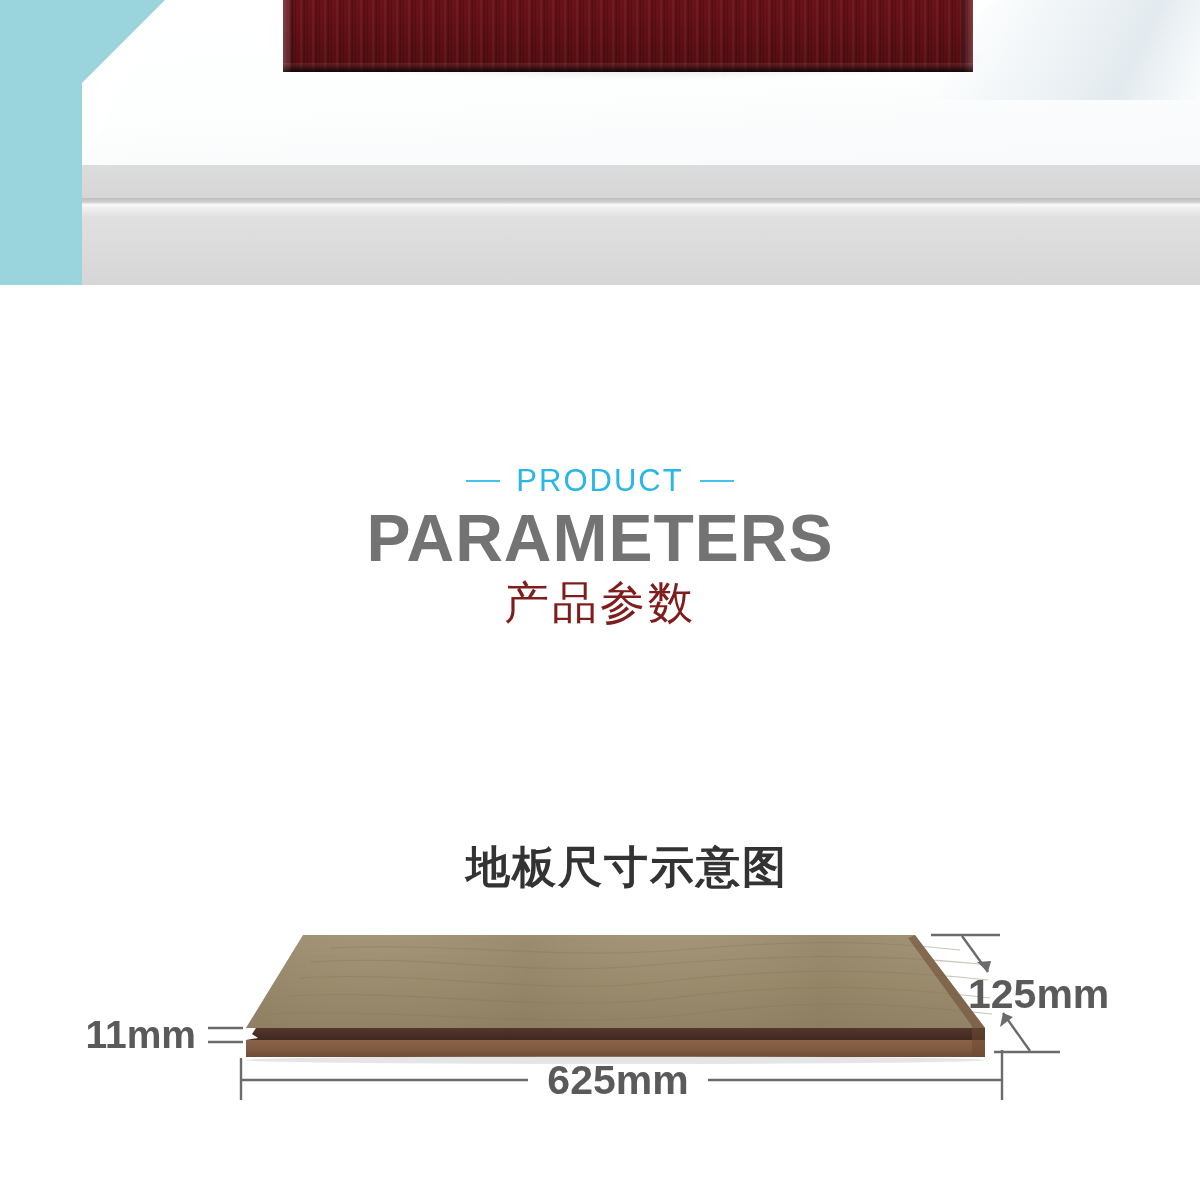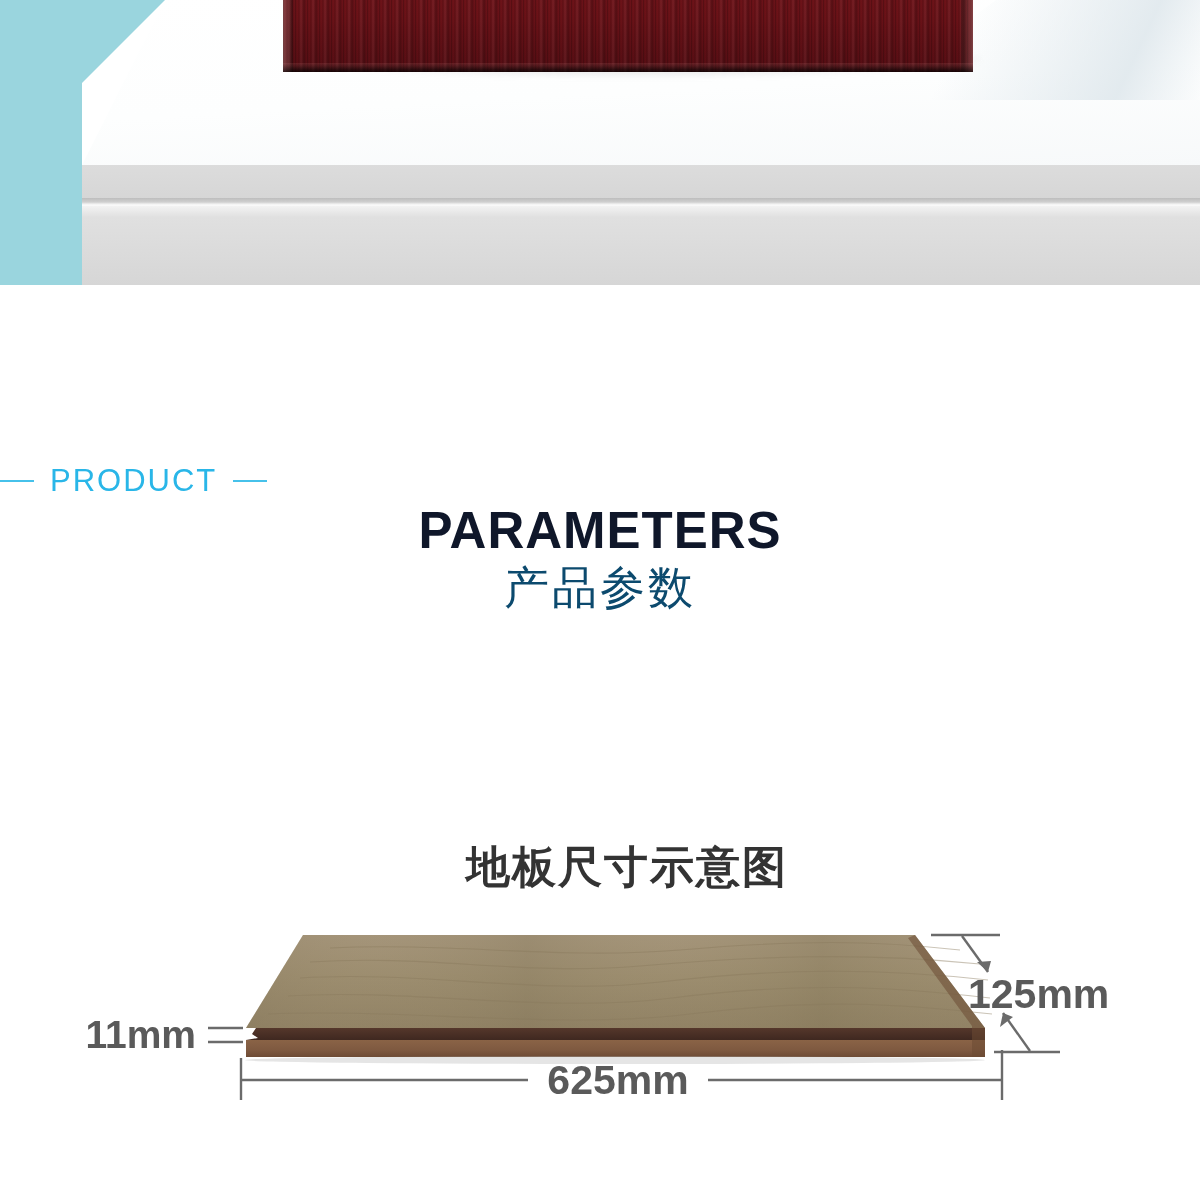"PRODUCT" .eyebrow { justify-content: none -> center }
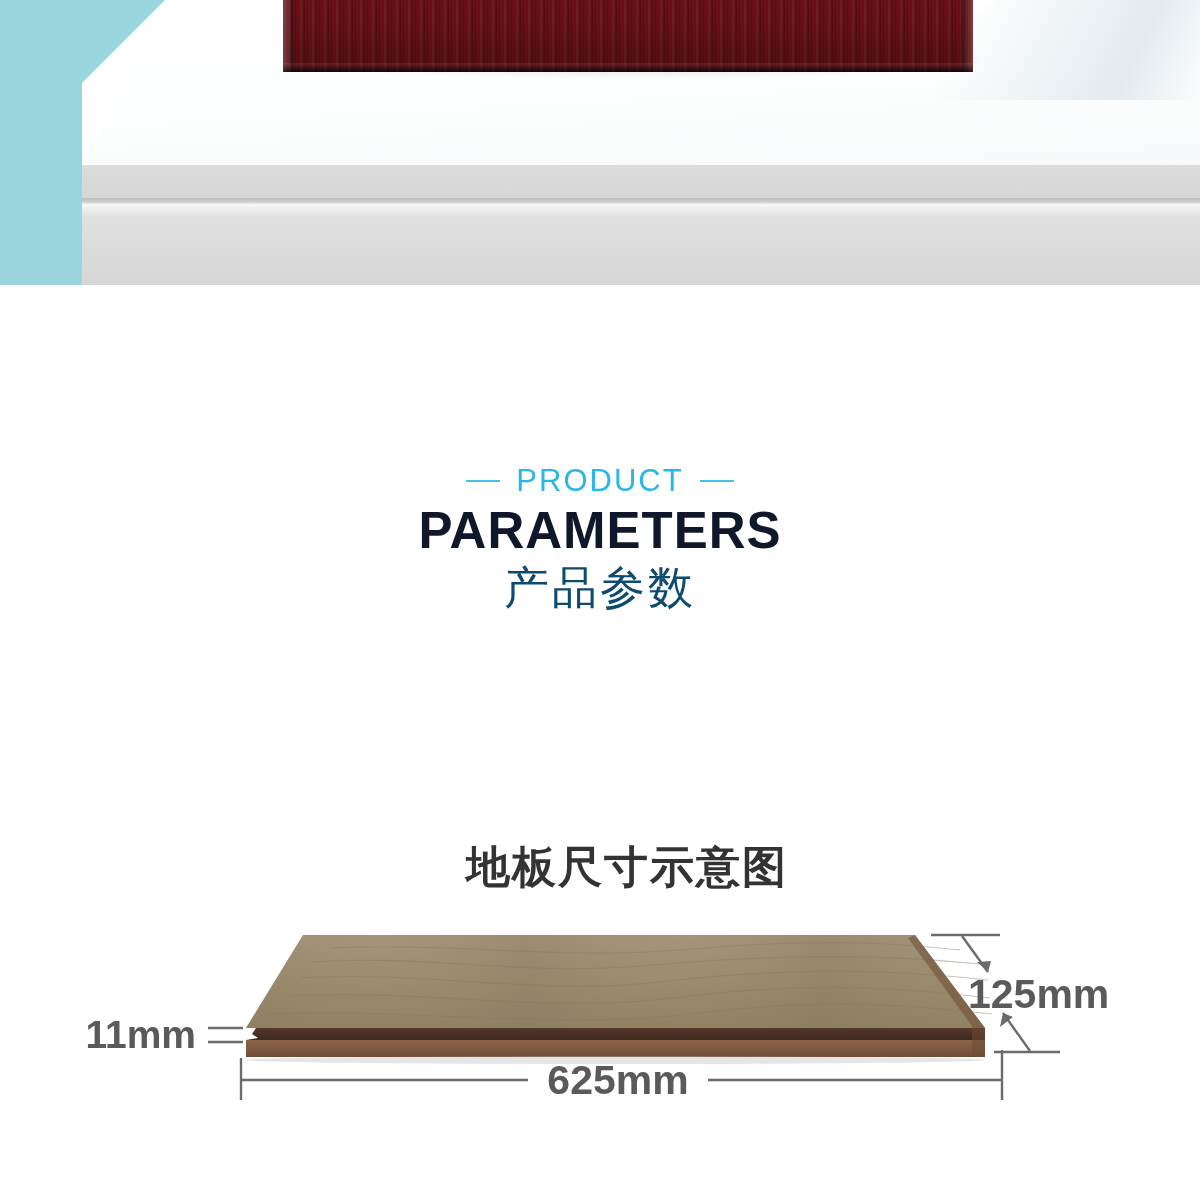"PARAMETERS" .headline { color: #0f172a -> #737373; font-size: 51px -> 66px }
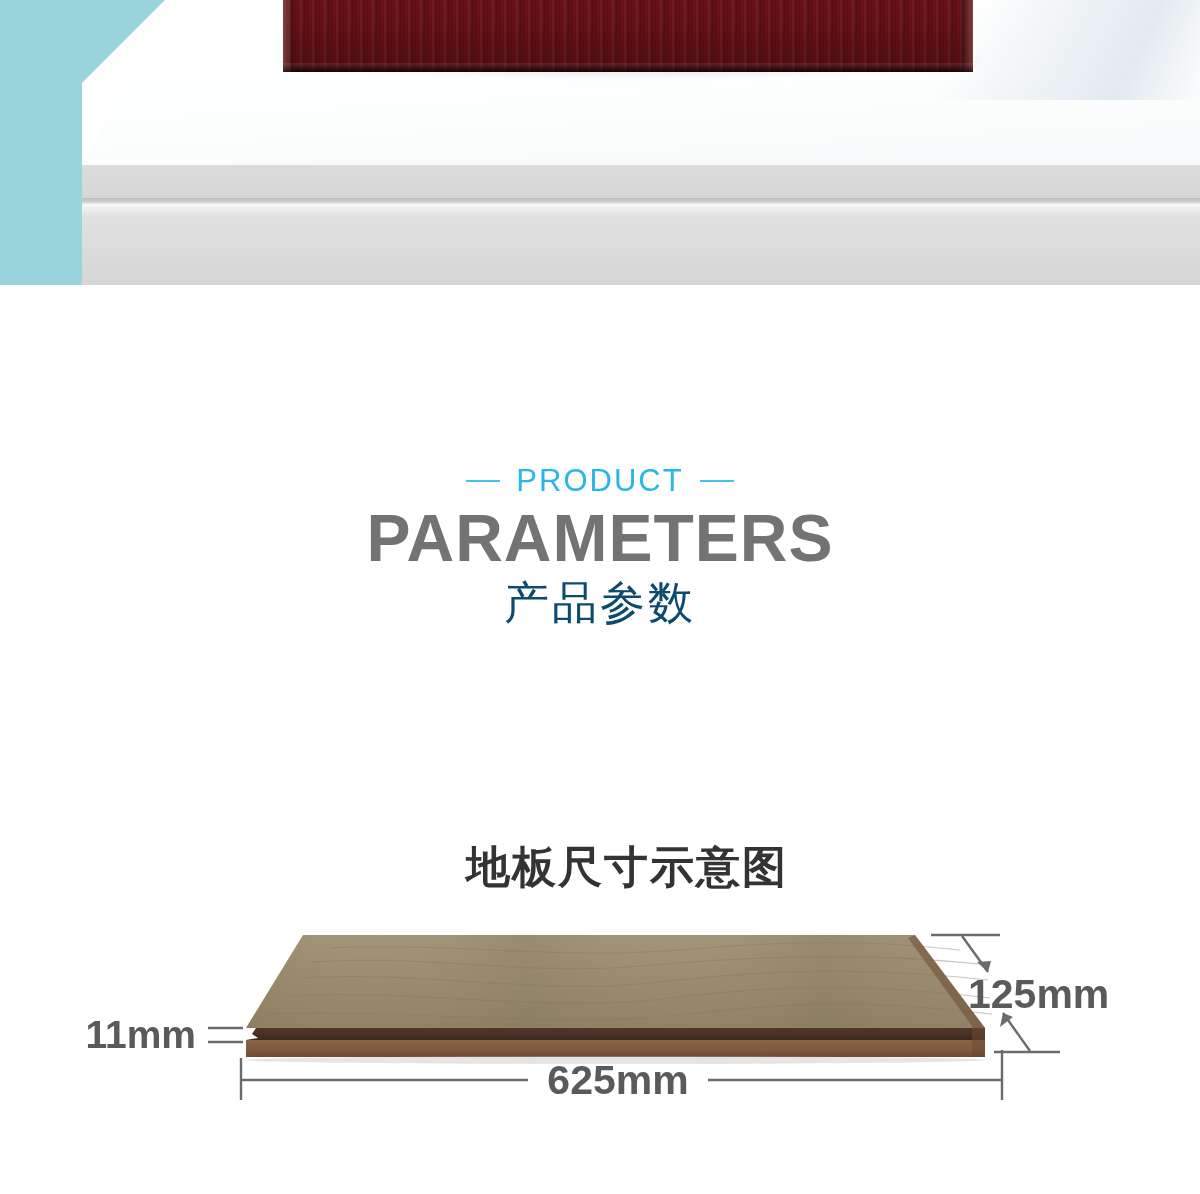"产品参数" .subhead { color: #0c4a6e -> #7f1d1d }
